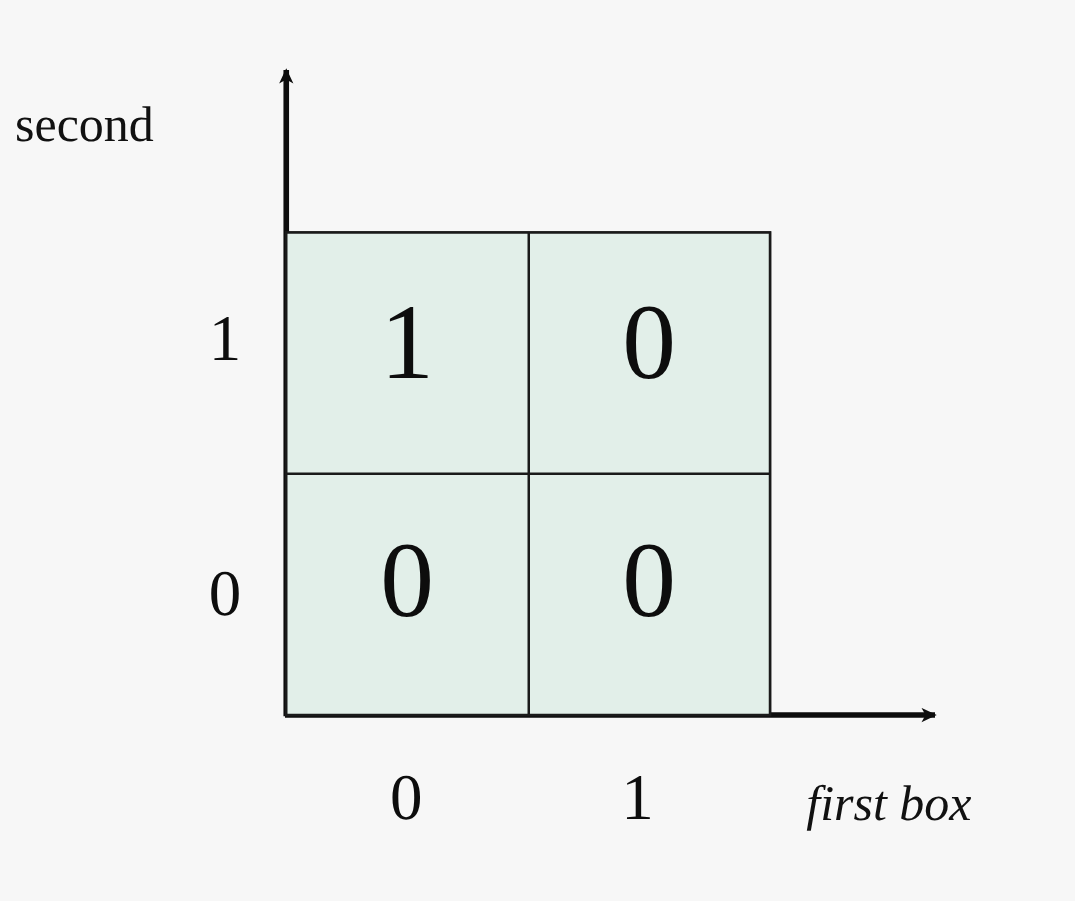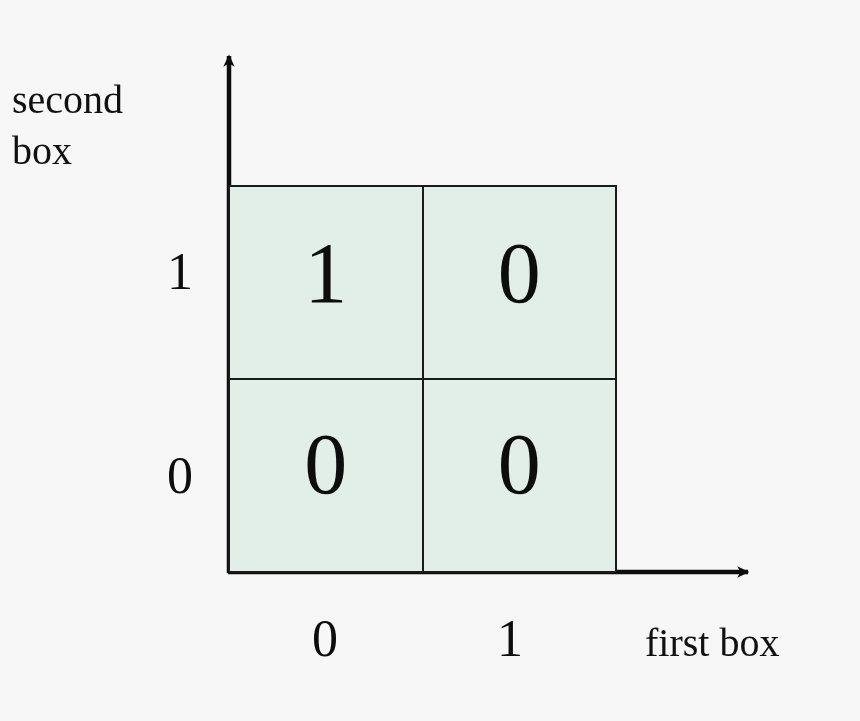"box" div { html: <div>box</div> -> none }
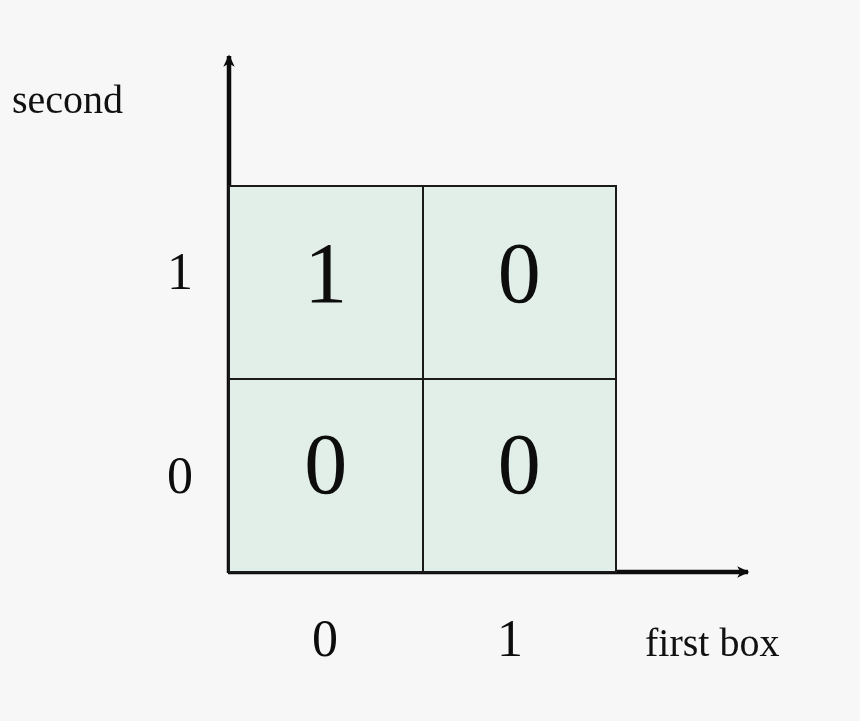"first box" #x-axis-title { font-style: none -> italic }
